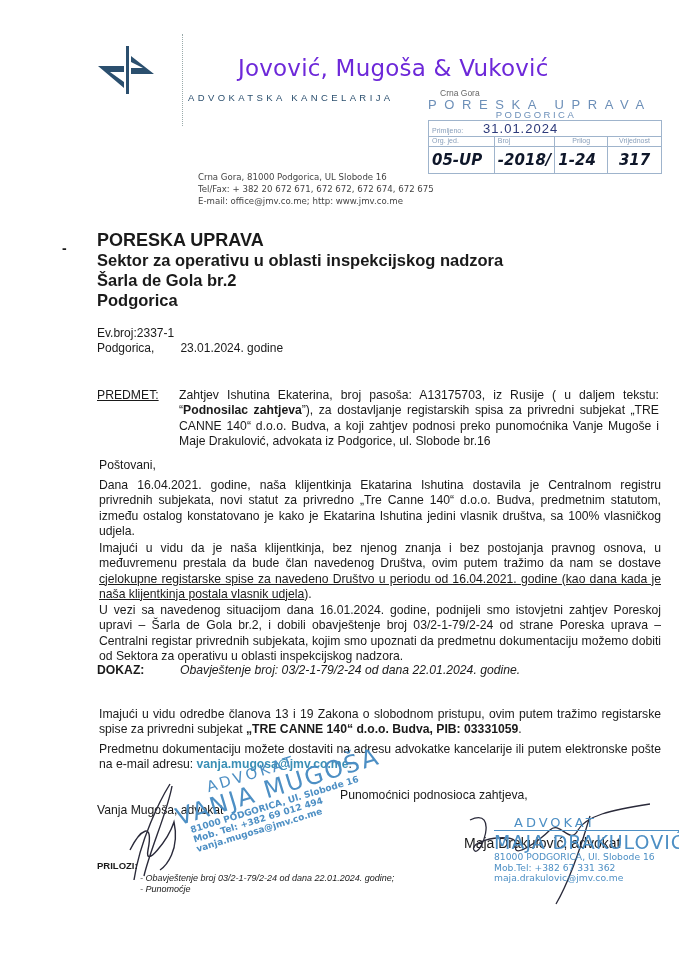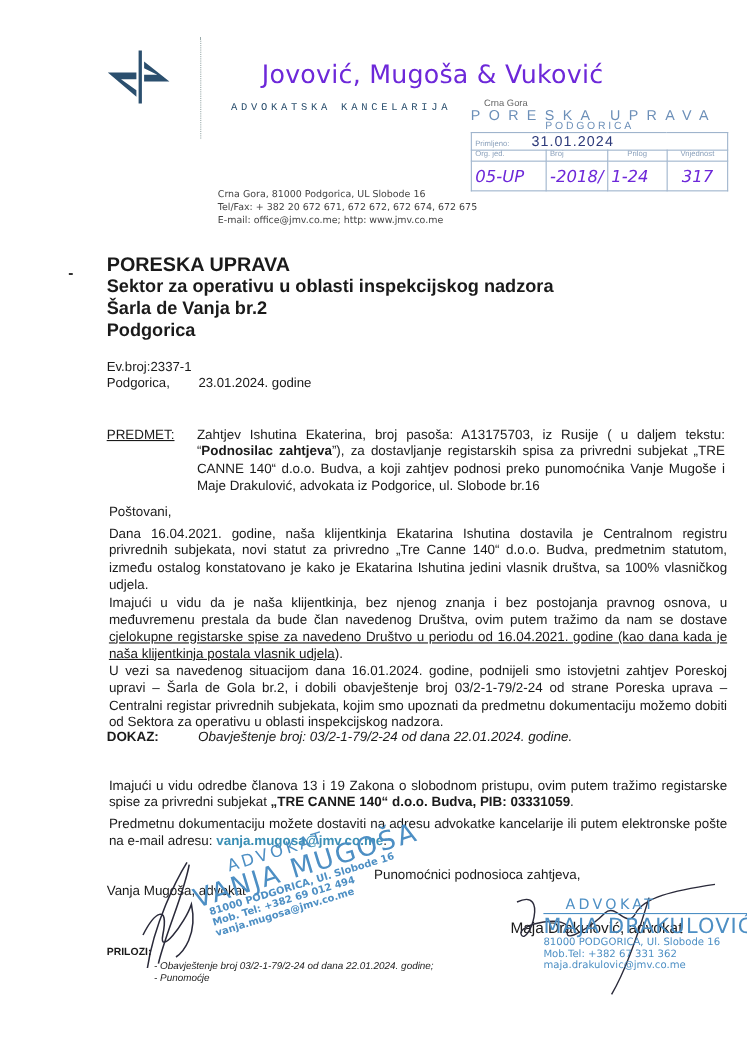"ADVOKATSKA KANCELARIJA" .firm-sub { font-family: Liberation Mono, monospace -> Liberation Sans, sans-serif; left: 210px -> 188px }
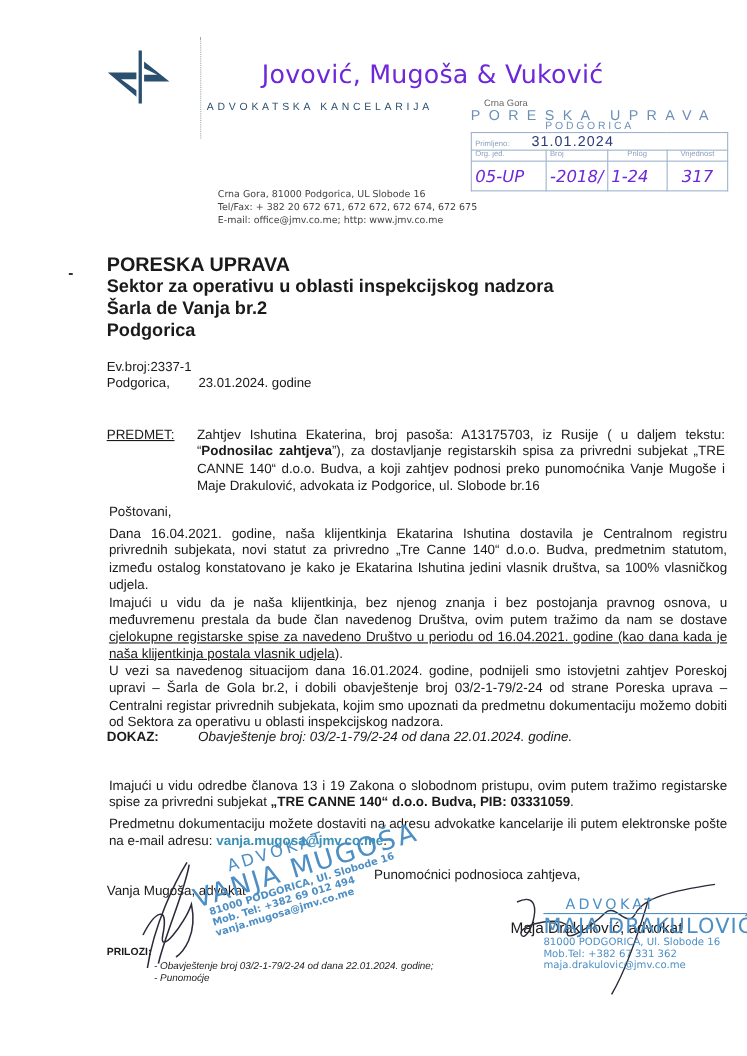"05-UP" .stamp .hand { color: #6d28d9 -> #0f172a; font-weight: none -> bold }
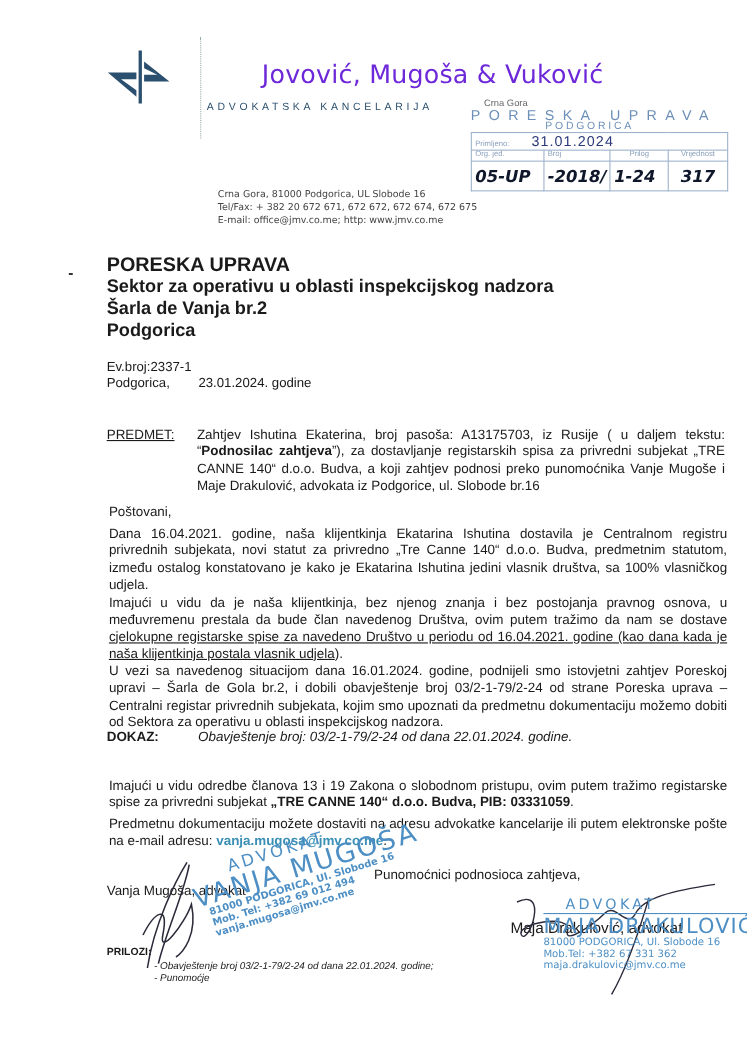"Šarla de Vanja br.2" div { text: Vanja -> Gola }
